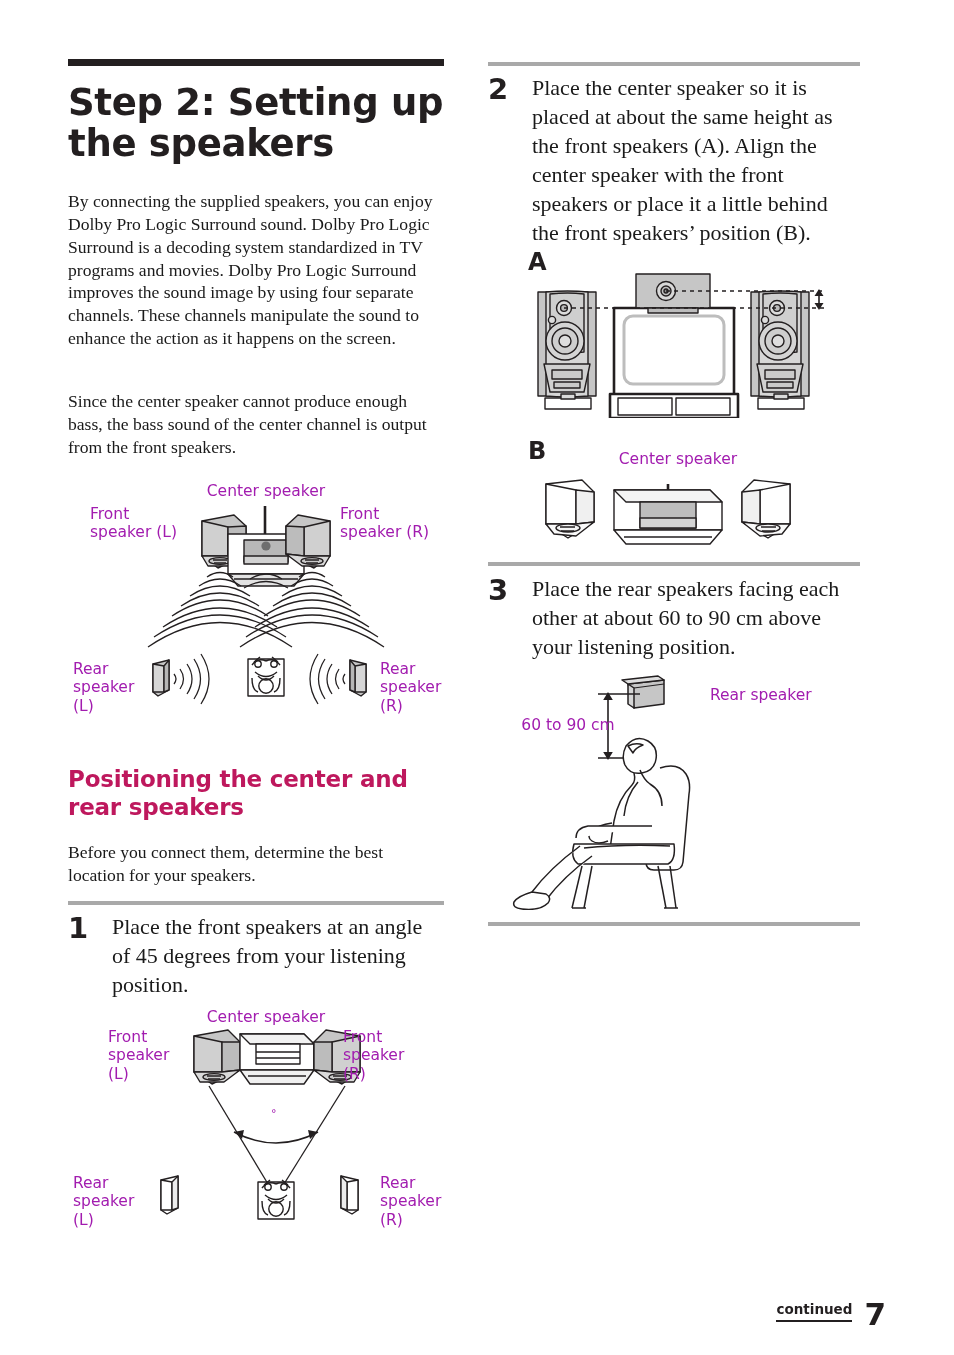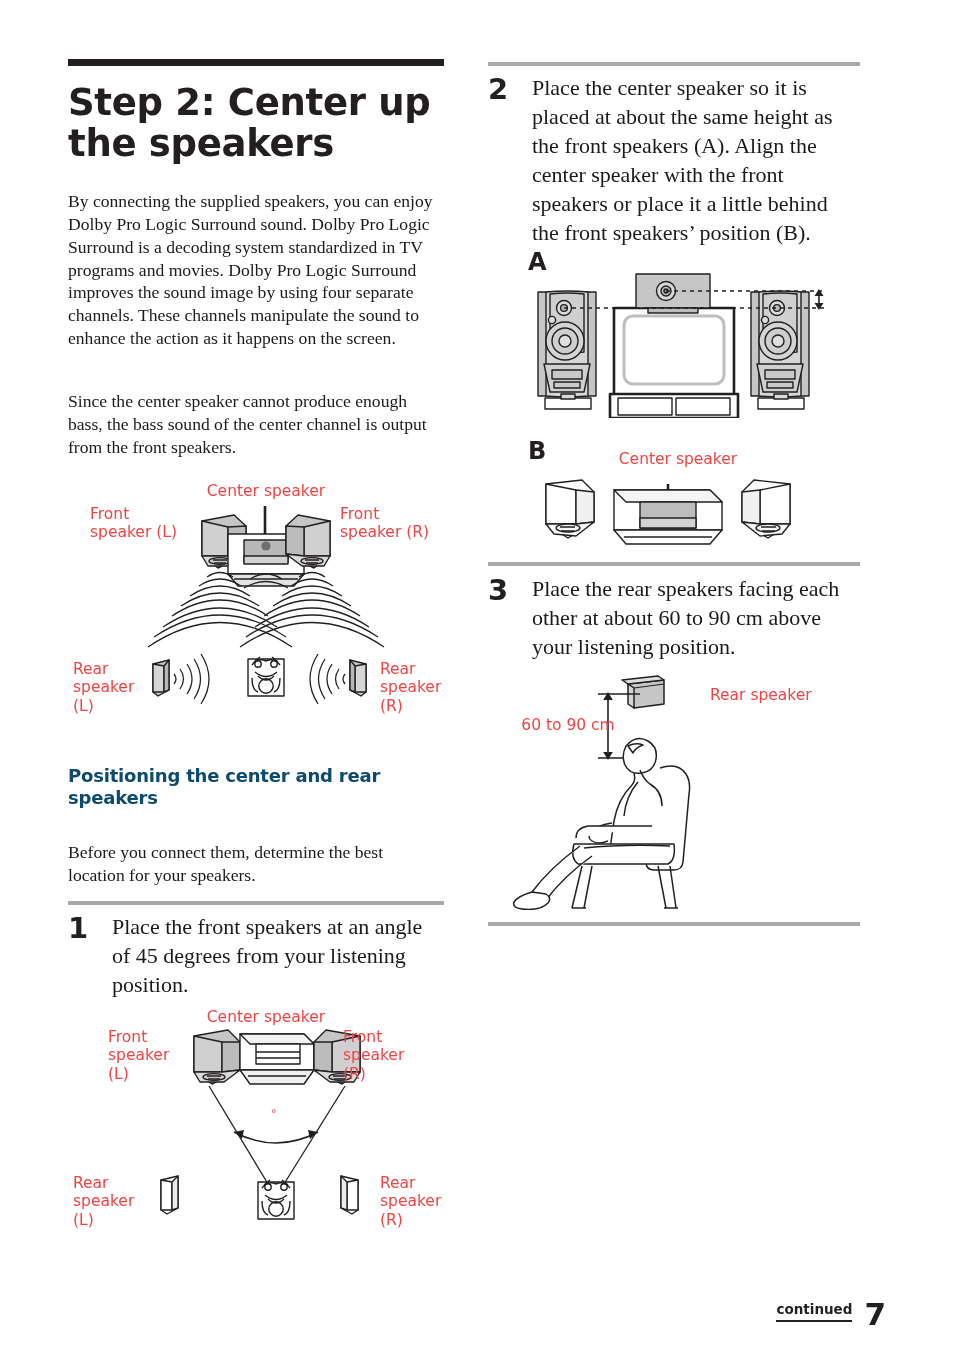"Step 2: Center up the" h1.title { text: Center -> Setting }
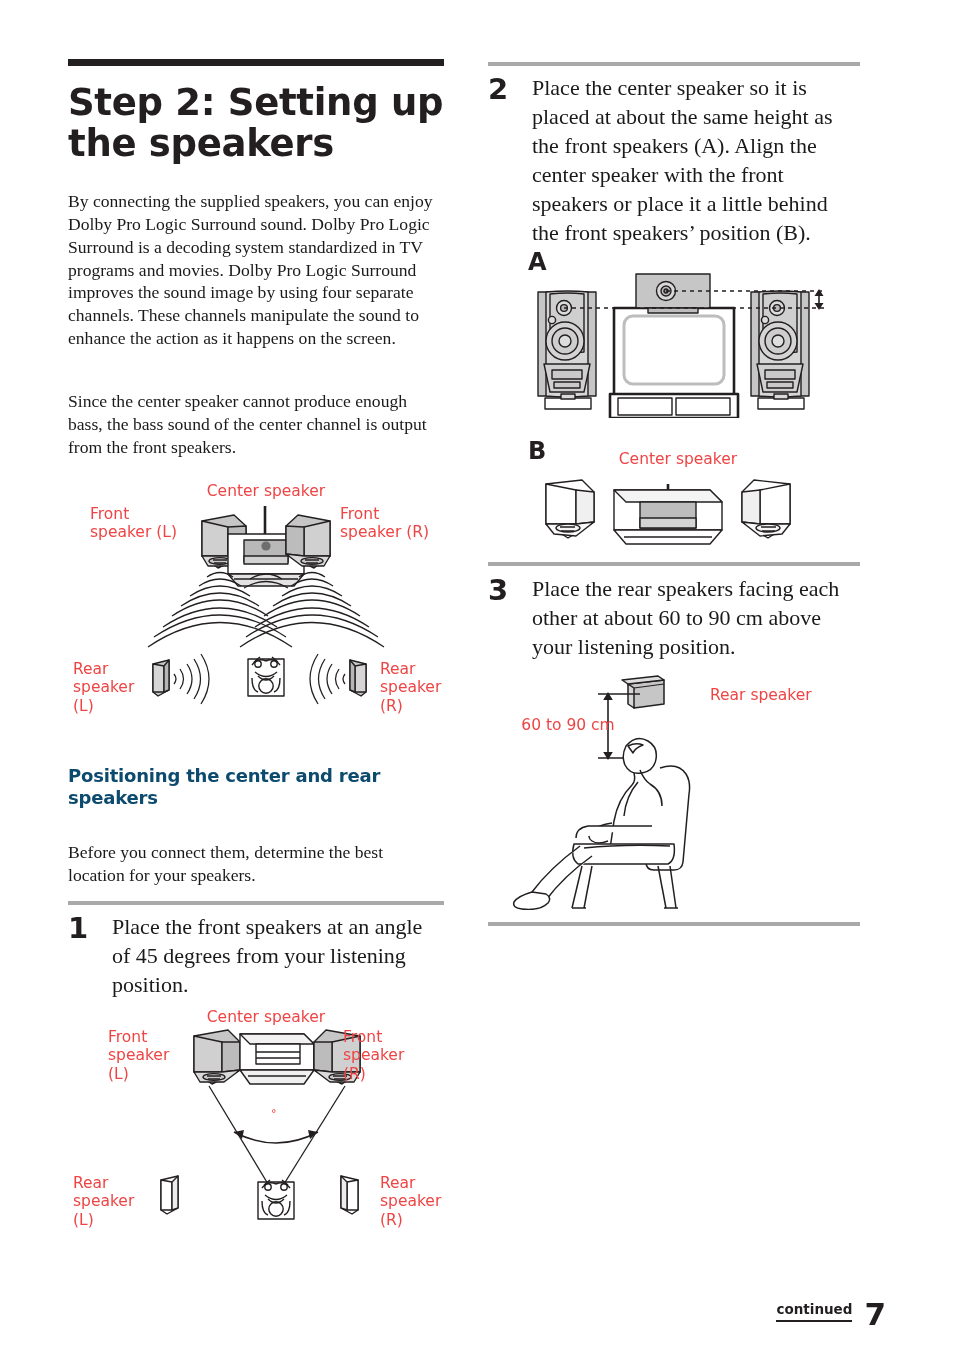"Center speaker" .lbl { color: #ef4444 -> #a21caf }
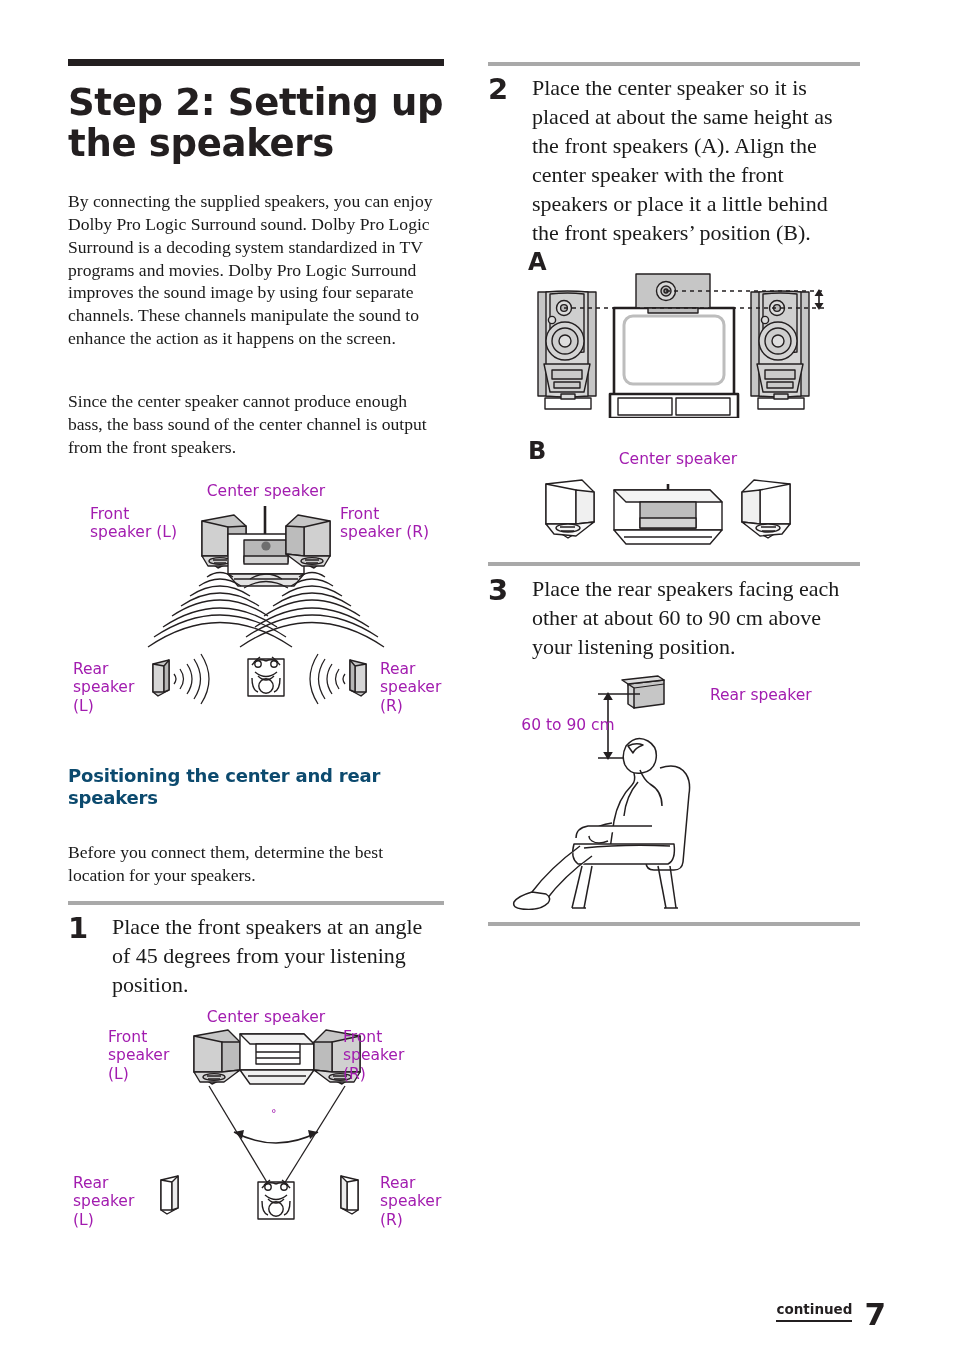"Positioning the center and rear" h2.subhead { color: #0c4a6e -> #be185d; font-size: 18px -> 23px }
